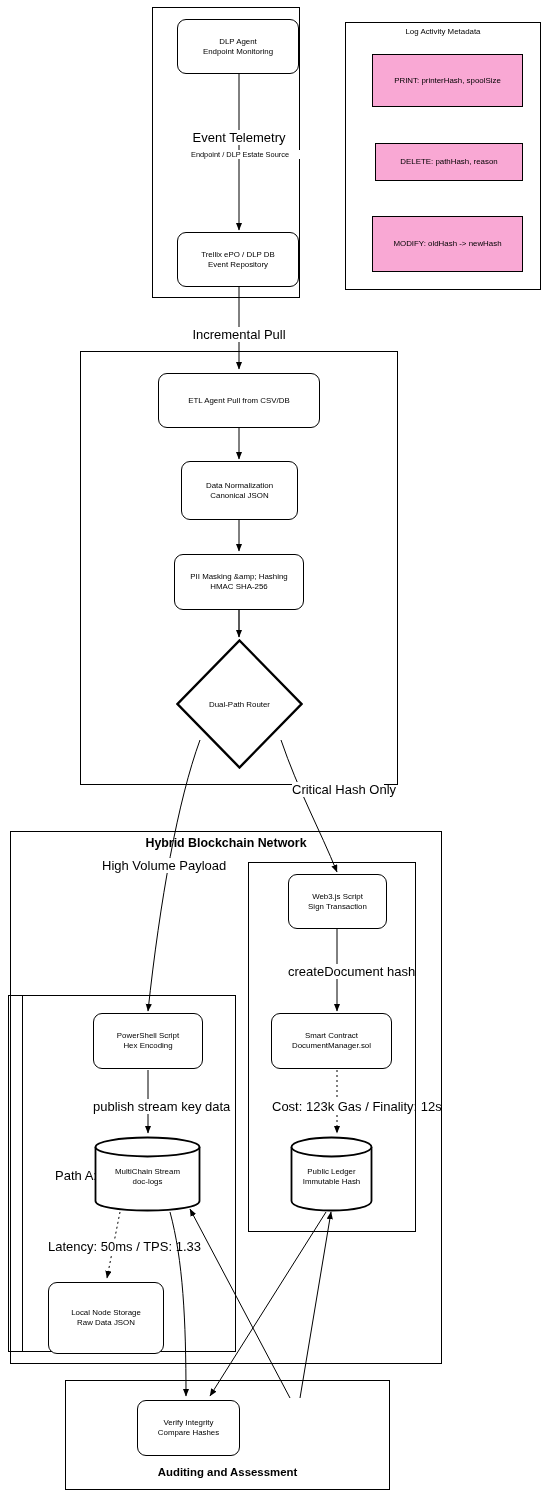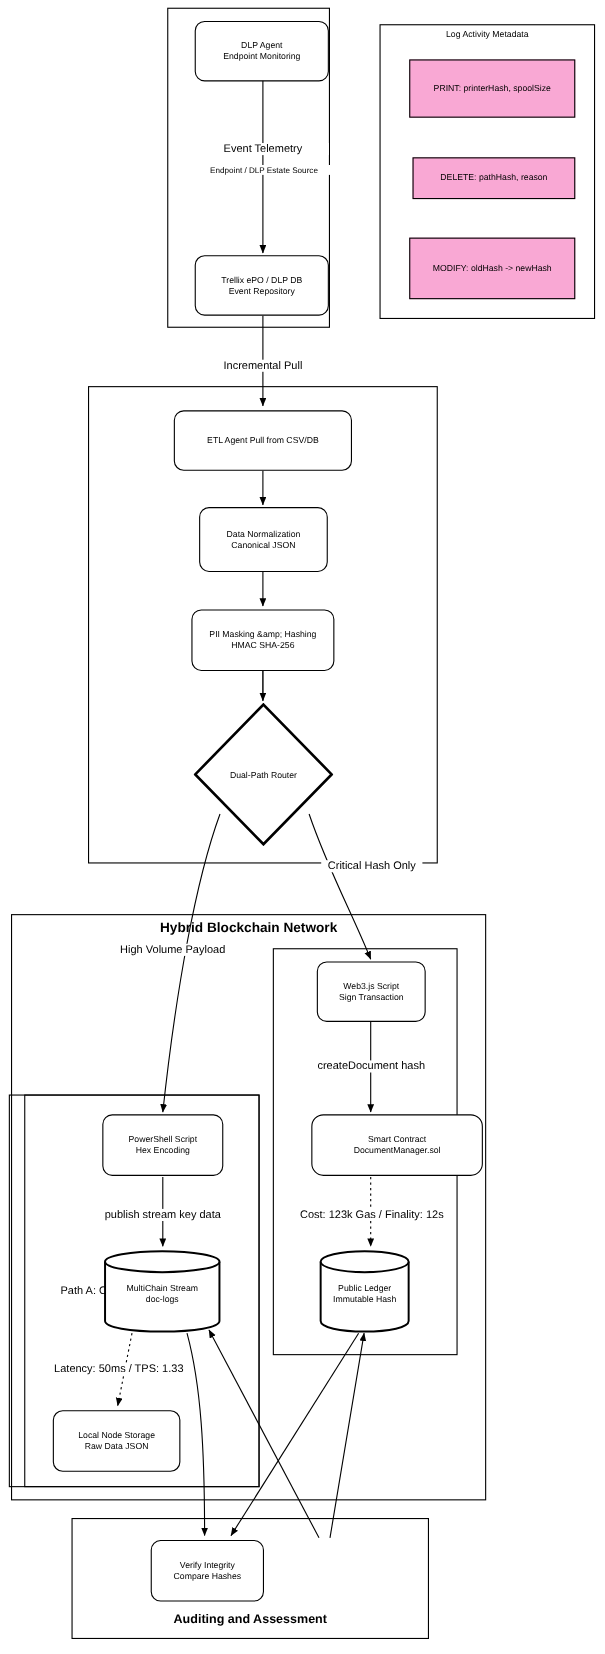"Event Telemetry" .t7 { font-size: 10px -> 13px }
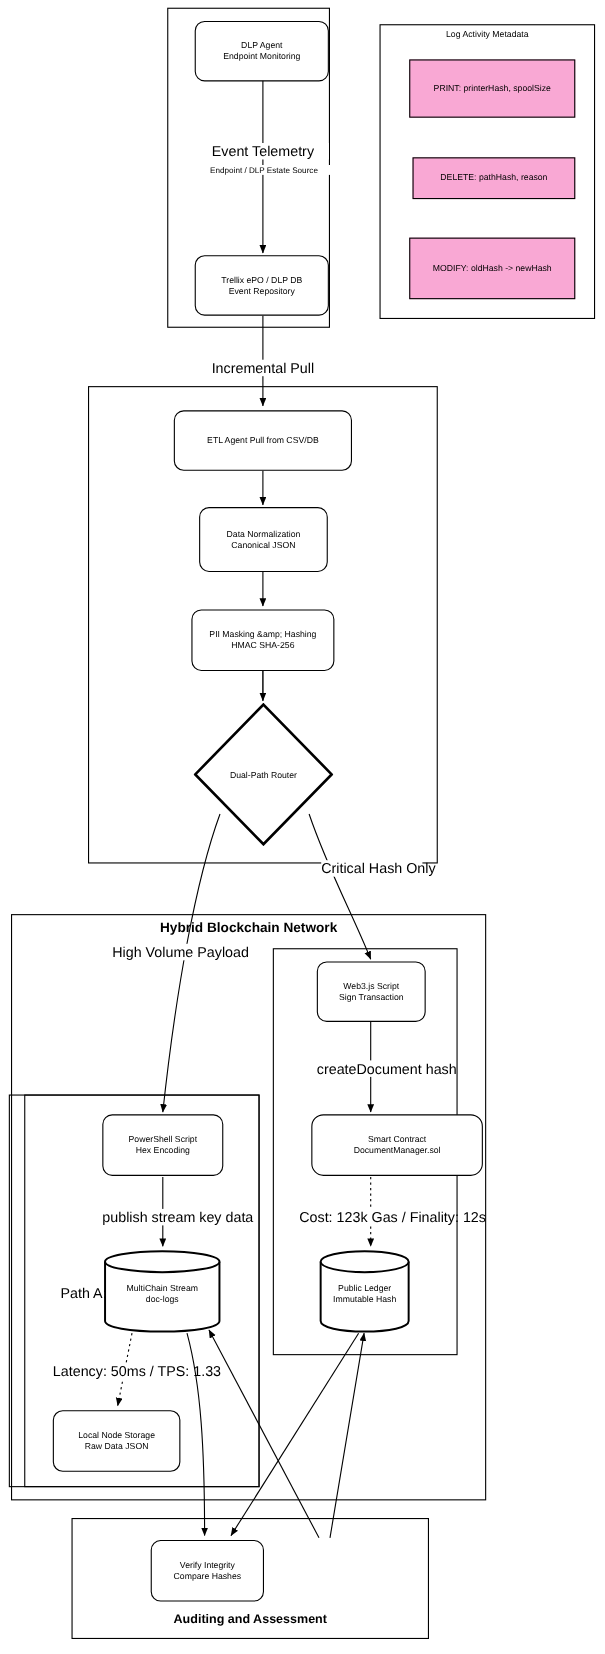"Smart Contract" div.node { border-radius: 11px -> none; left: 283px -> 271px; width: 156px -> 121px }
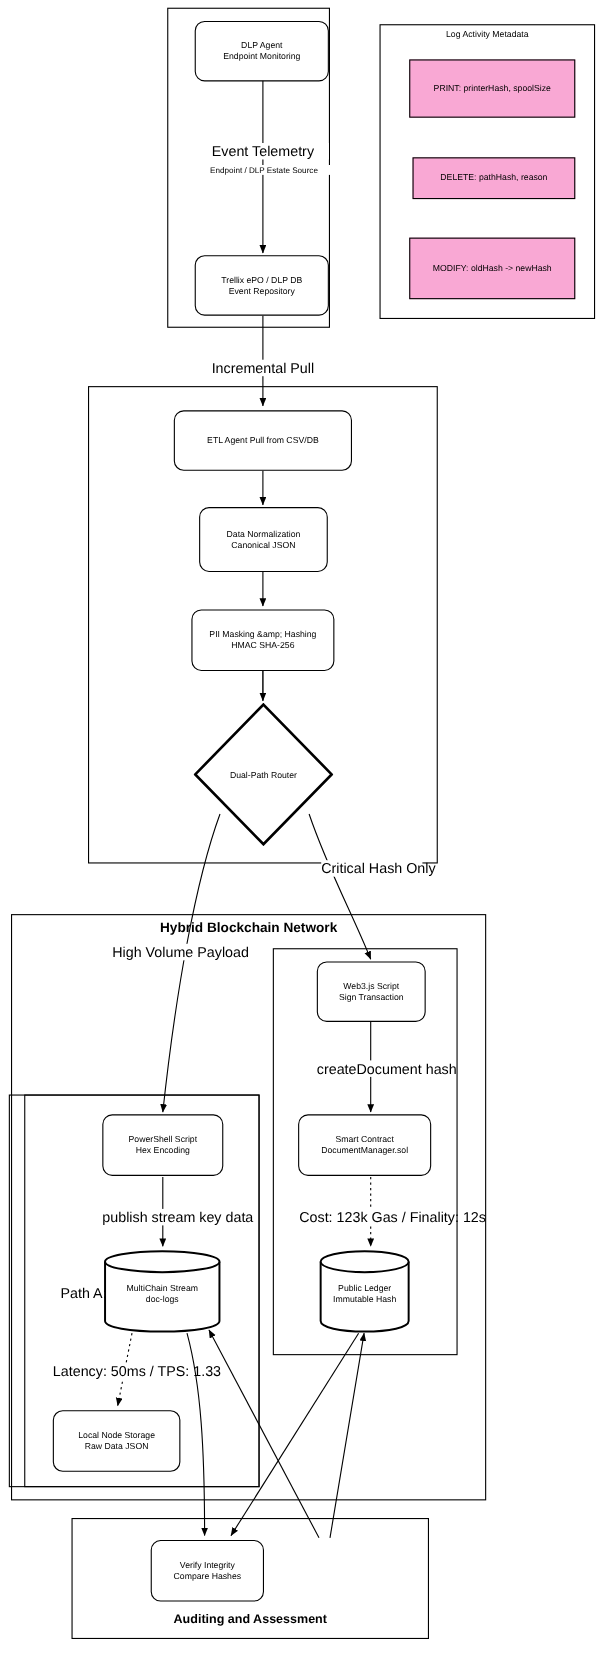"Local Node Storage" div.node { height: 56px -> 72px }
